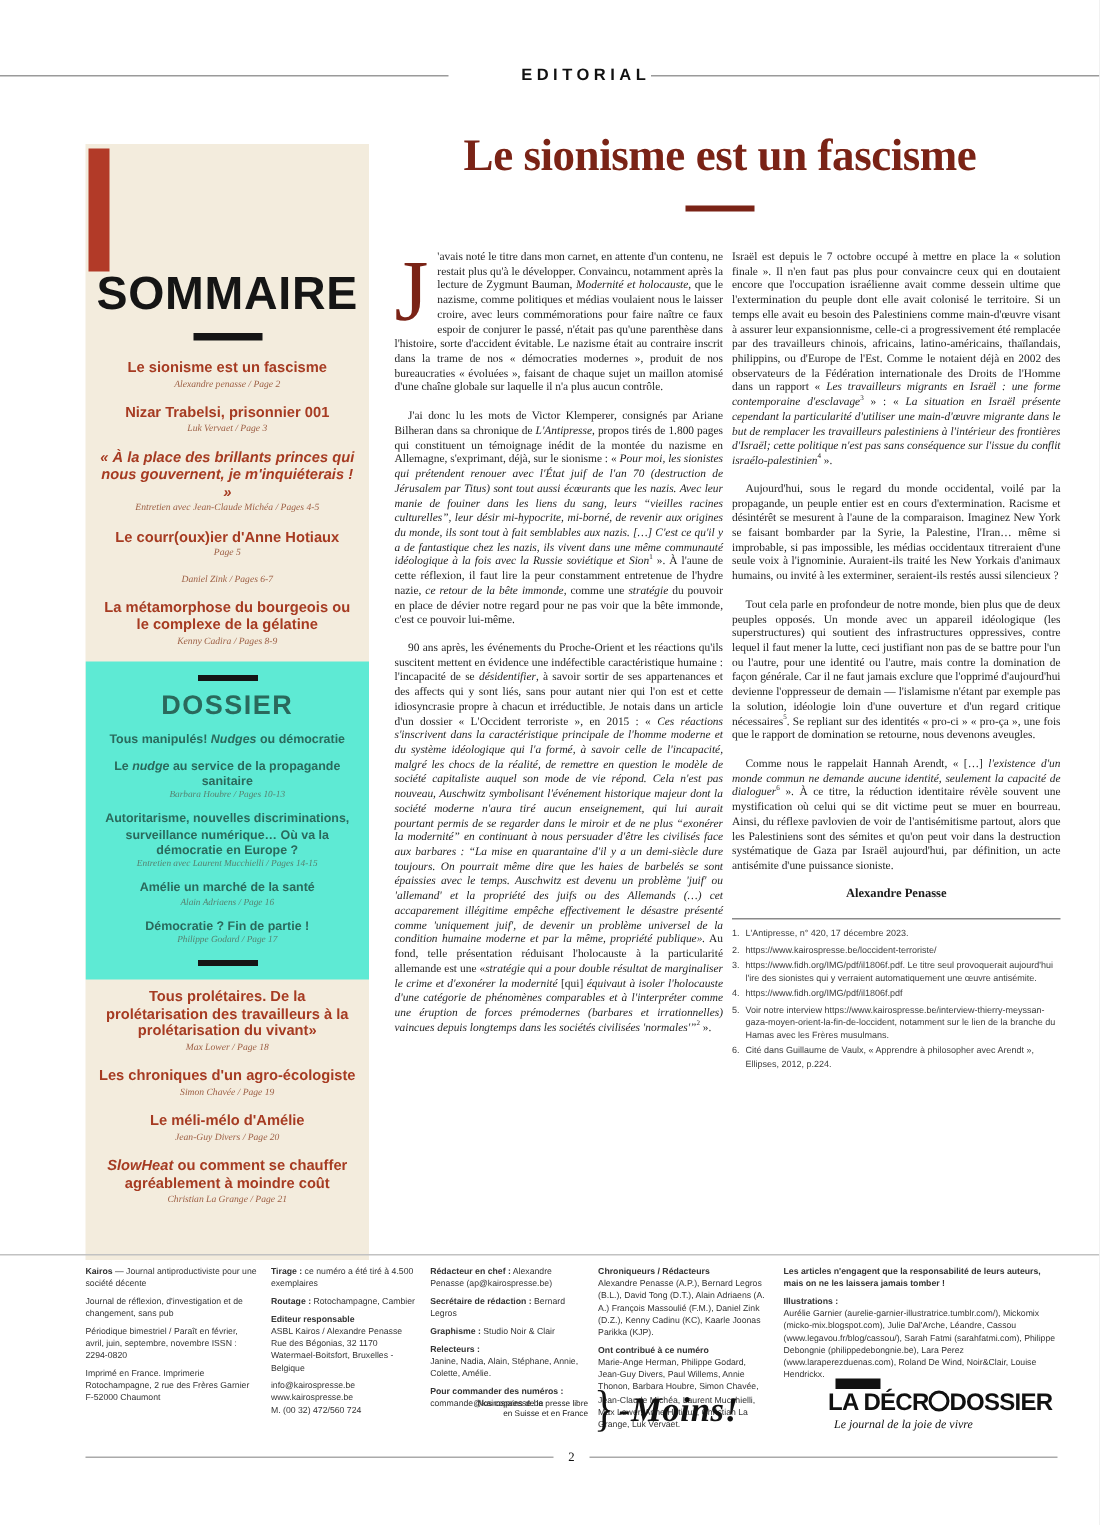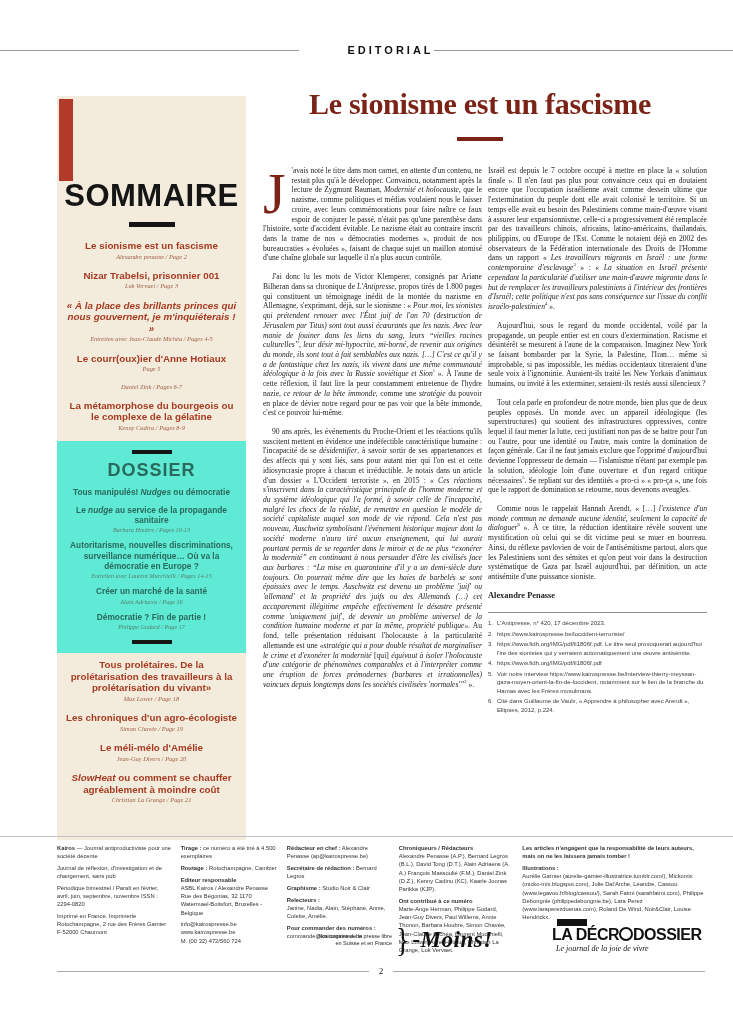"Créer un marché de la" span { text: Créer -> Amélie }
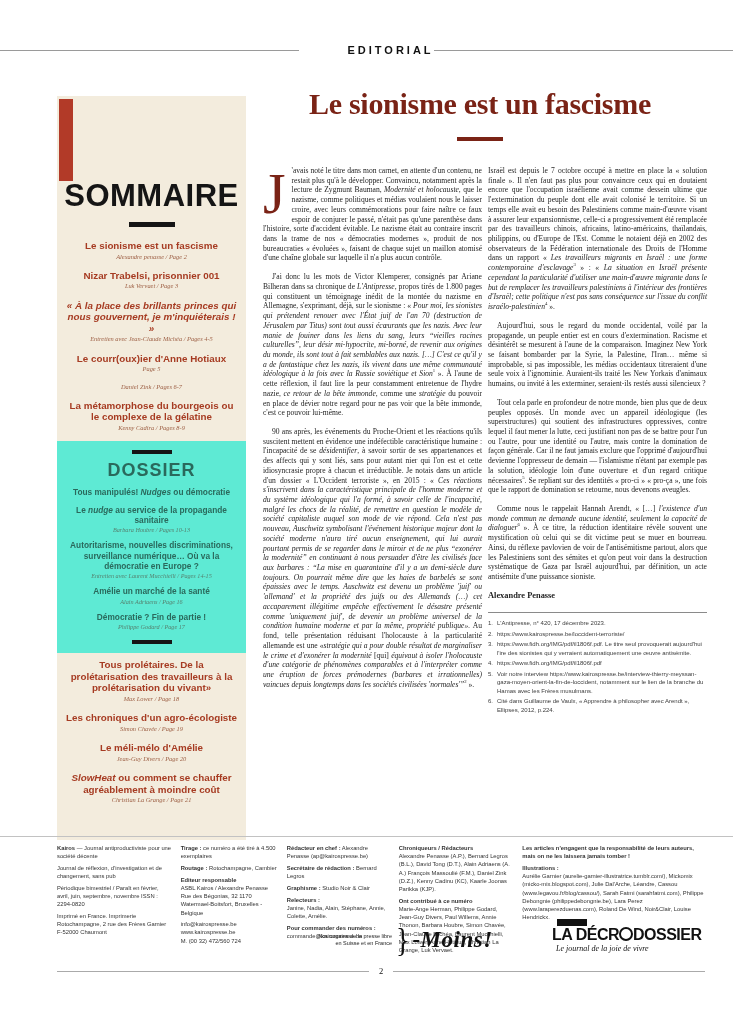"Alexandre Penasse" .sig { text-align: left -> center }
